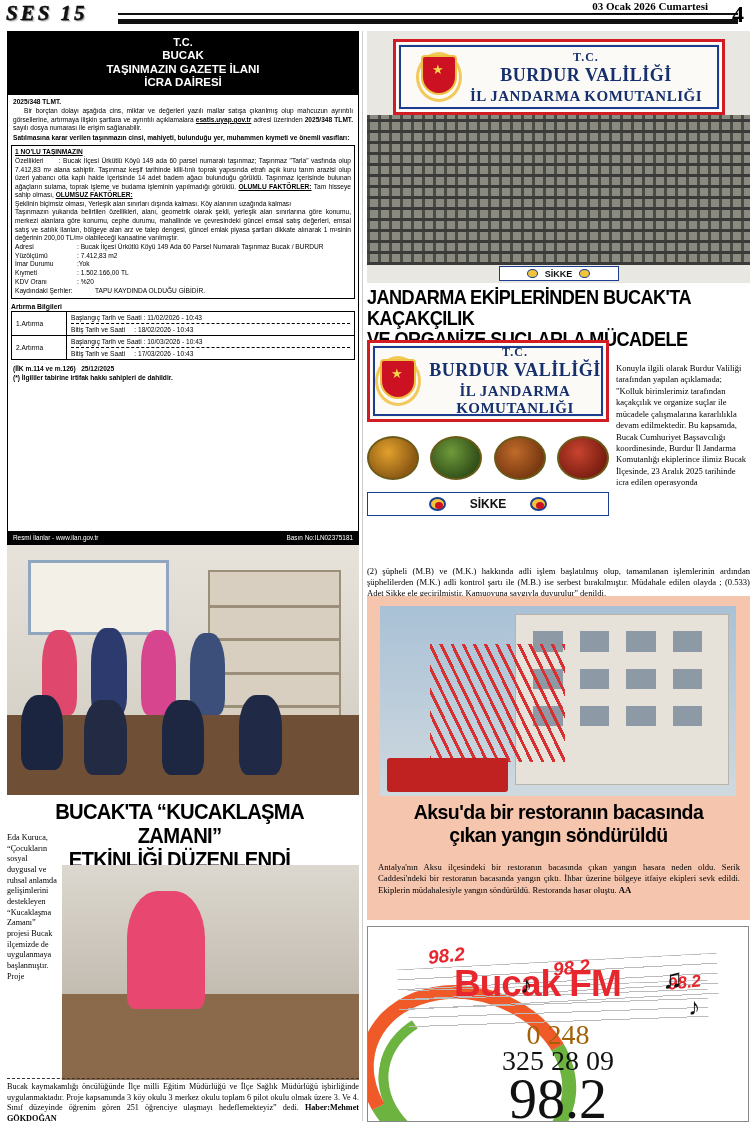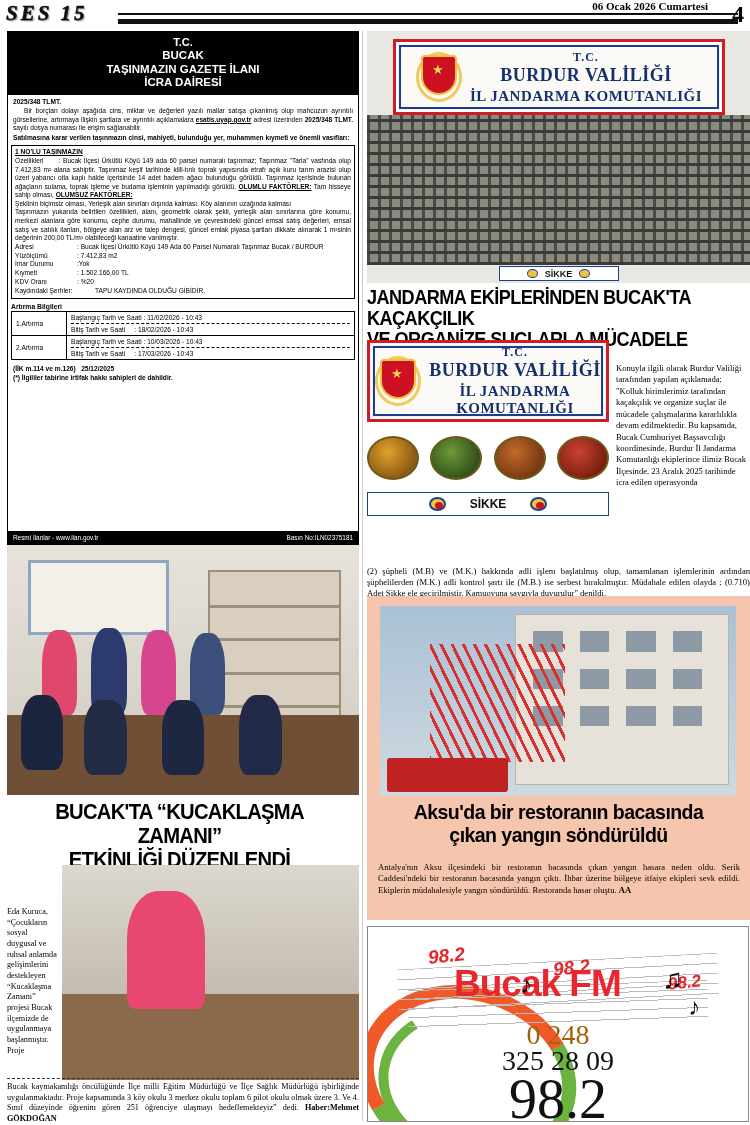"06 Ocak 2026 Cumartesi" div.masthead-date { text: 06 -> 03 }
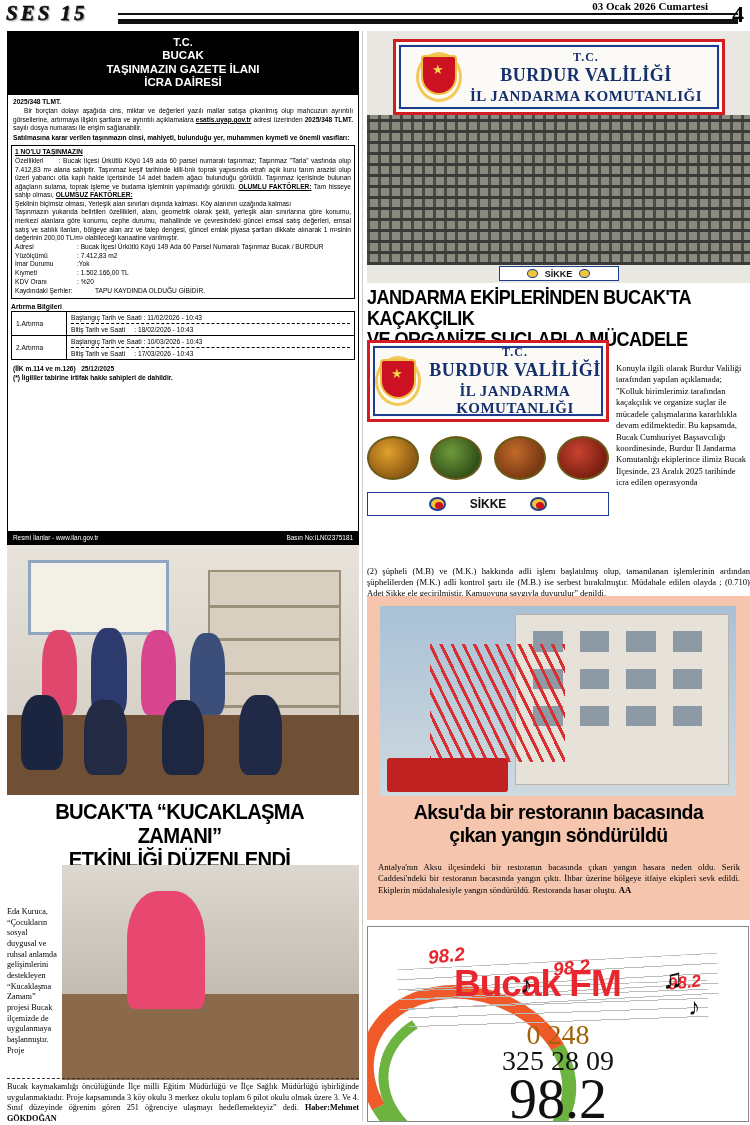"(2) şüpheli (M.B) ve (M.K.)" span { text: 0.710 -> 0.533 }
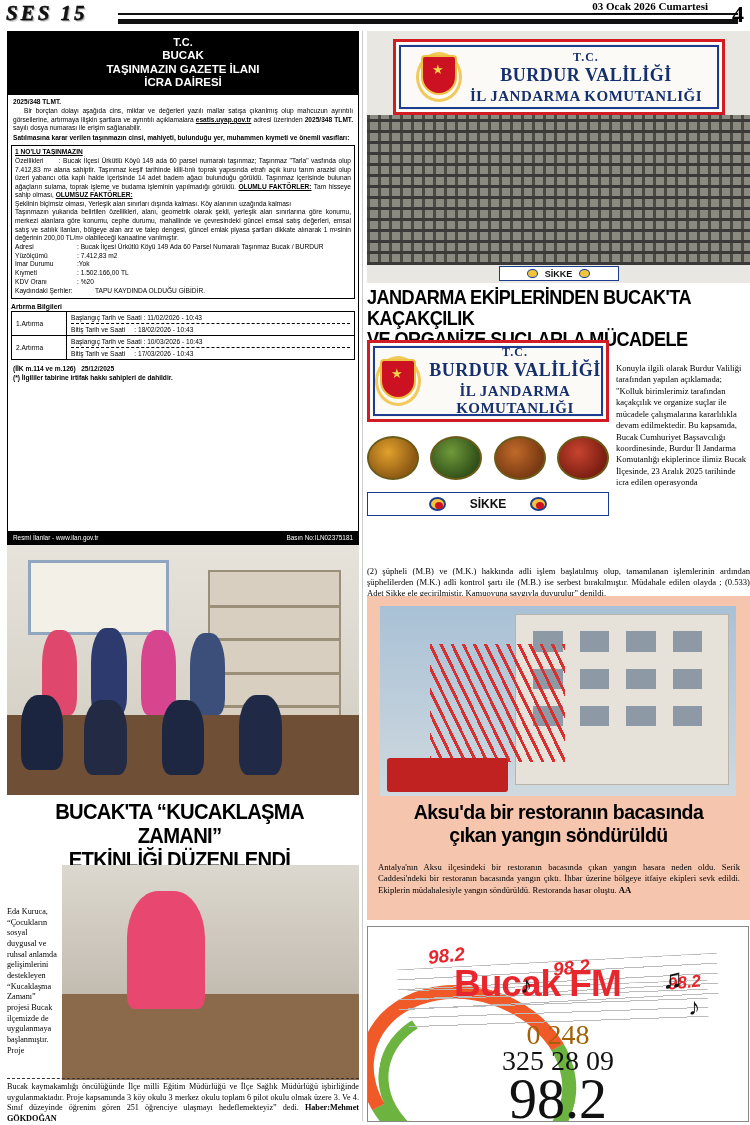"Eda Kuruca, “Çocukların sosyal duygusal" .bl-sidetext { top: 907px -> 833px }
